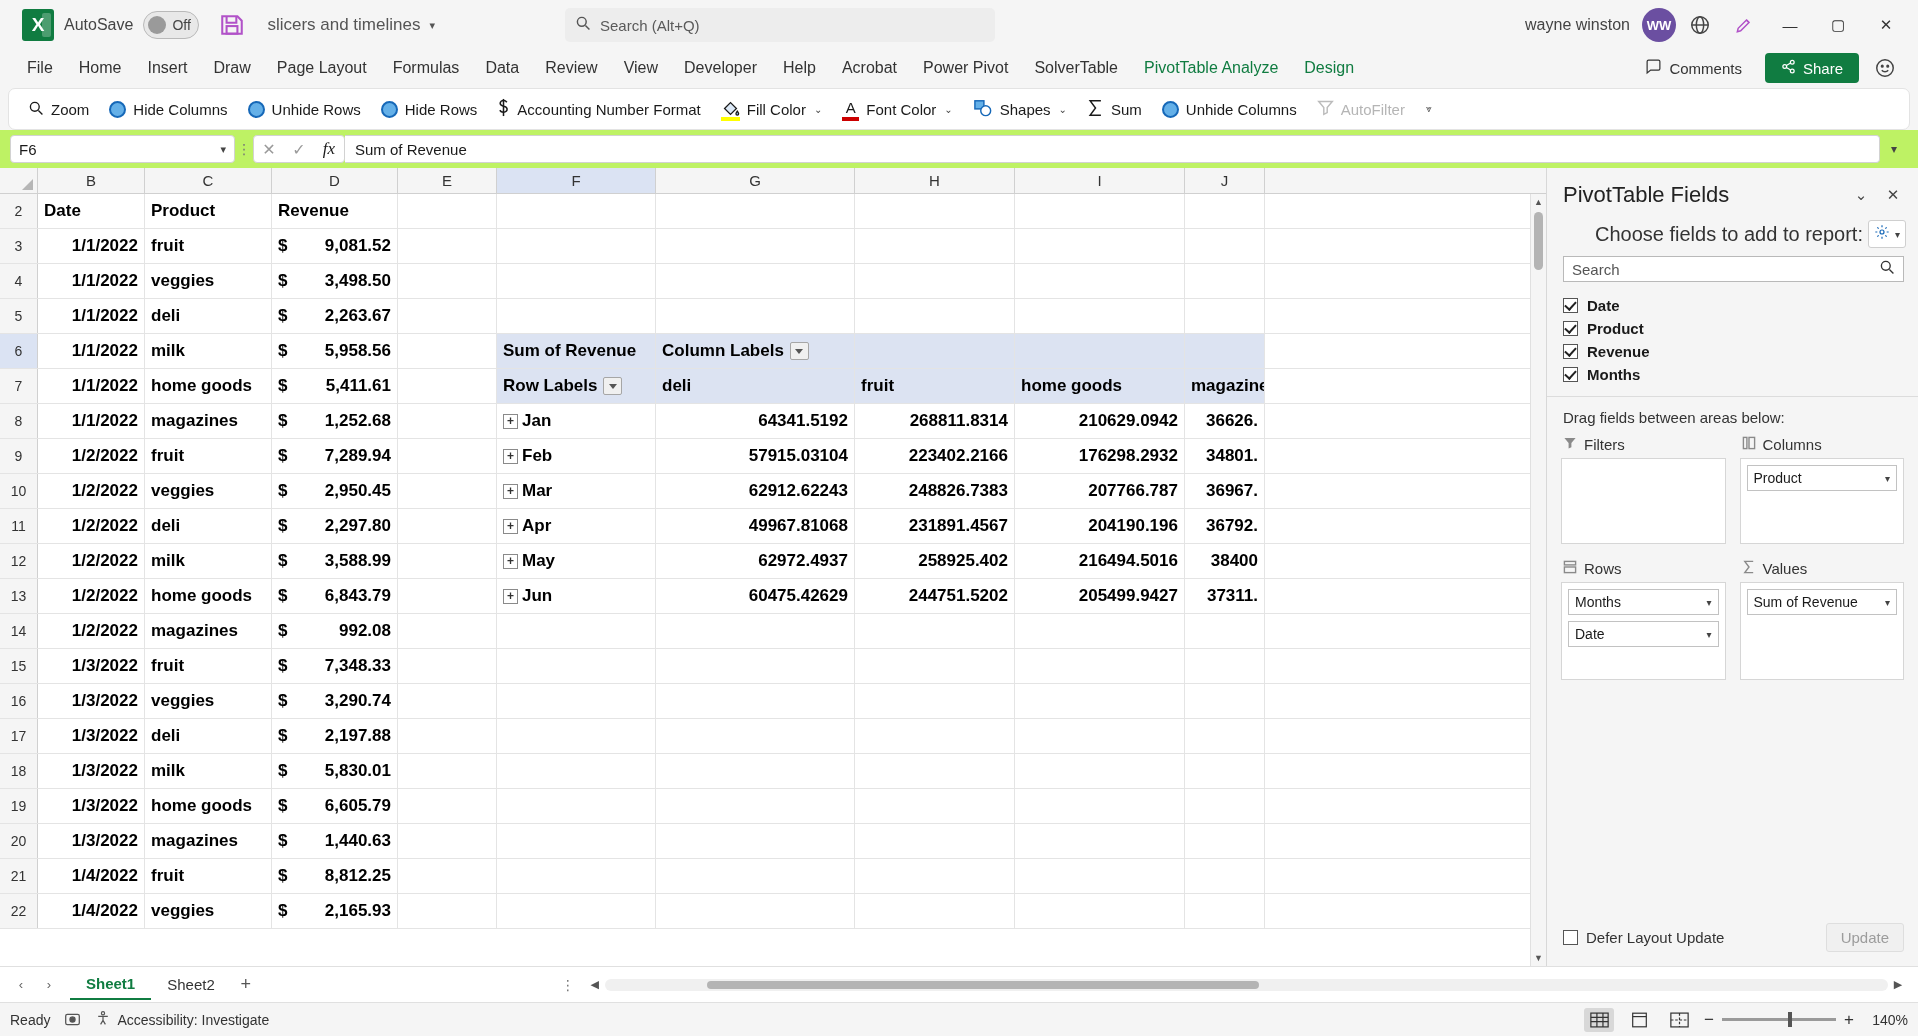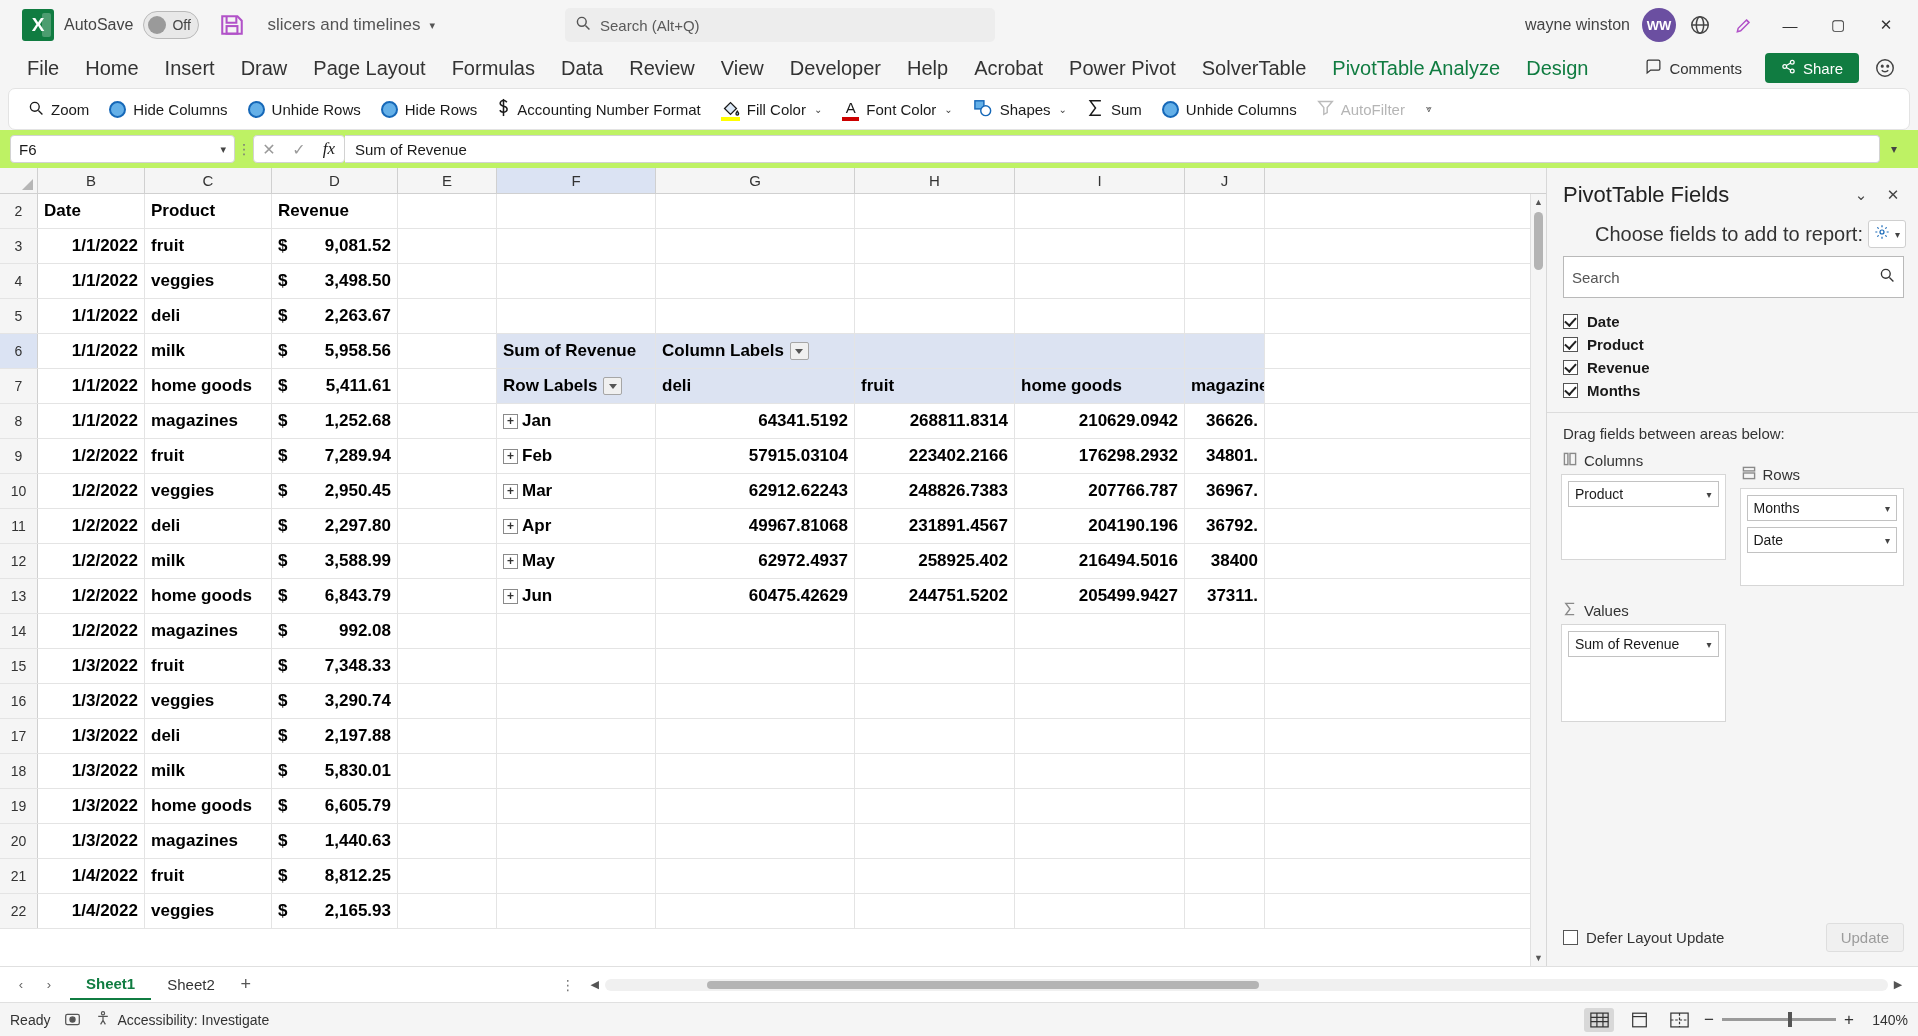"File" .rtab { font-size: 20px -> 16px }
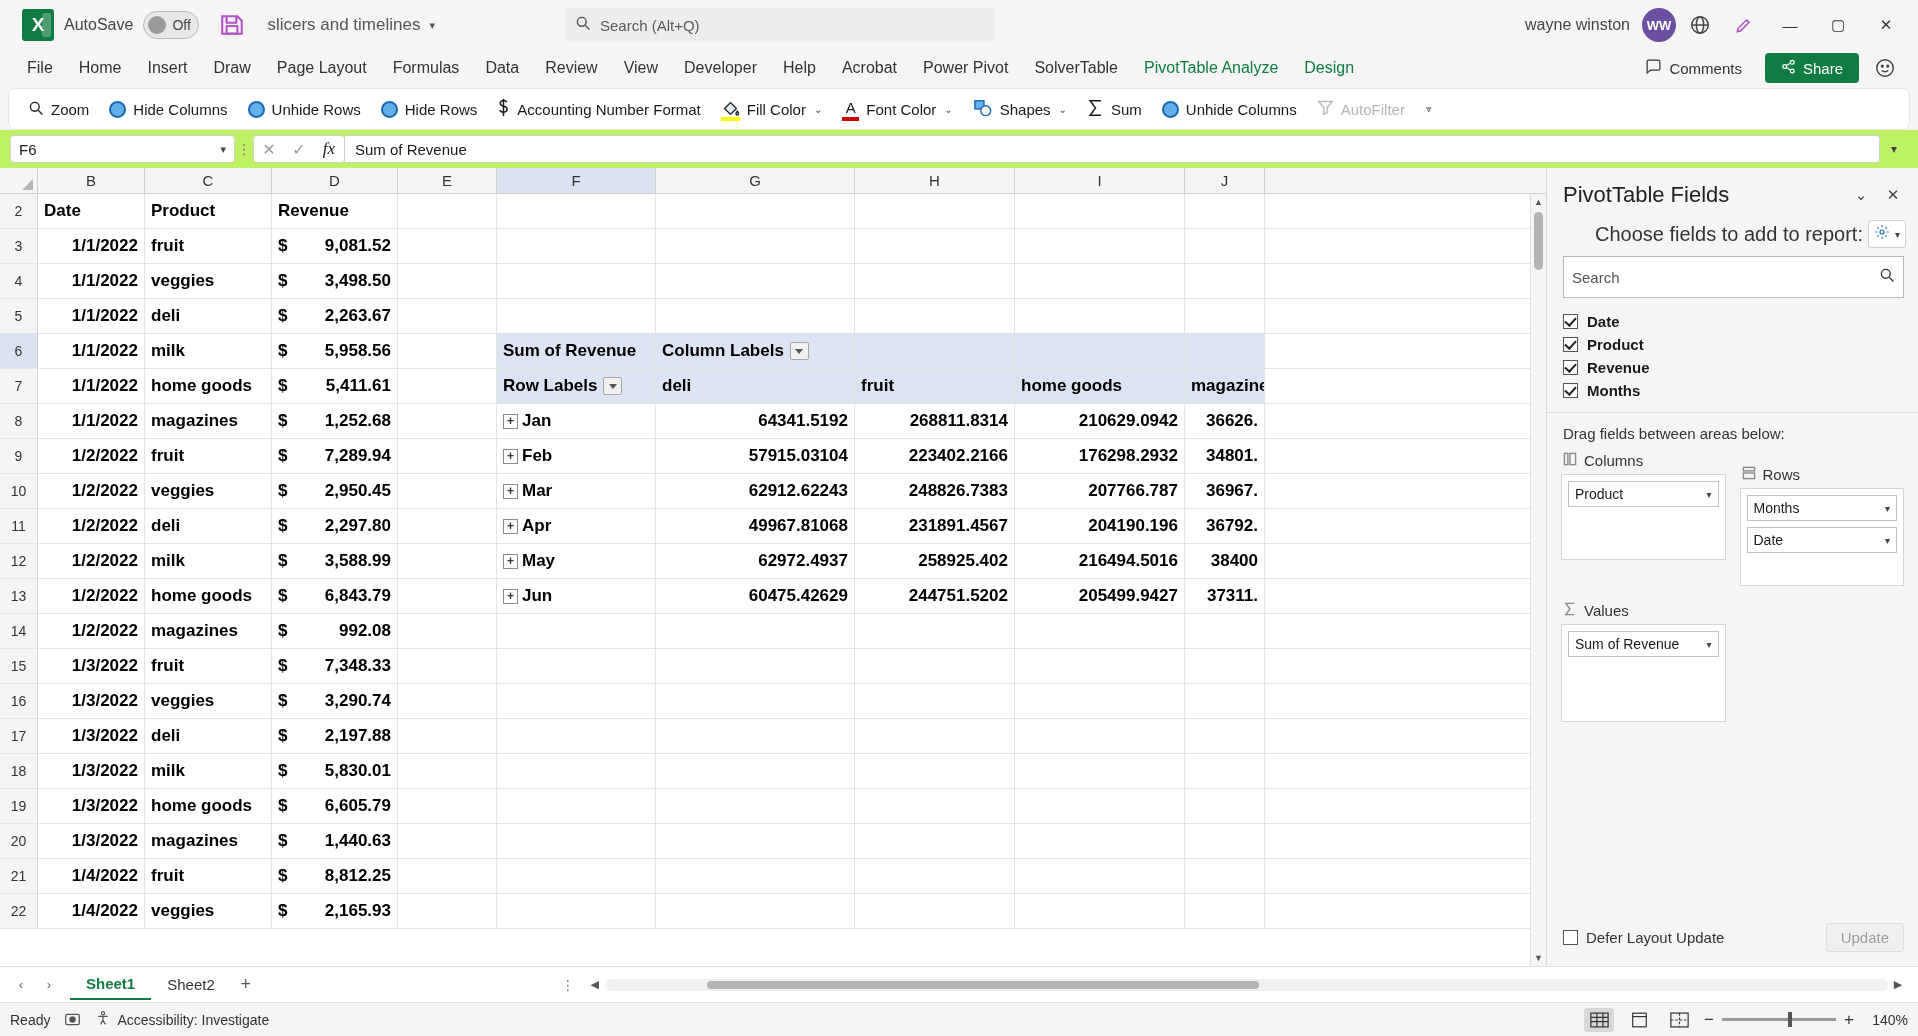"Search" .pane-search { height: 42px -> 26px }
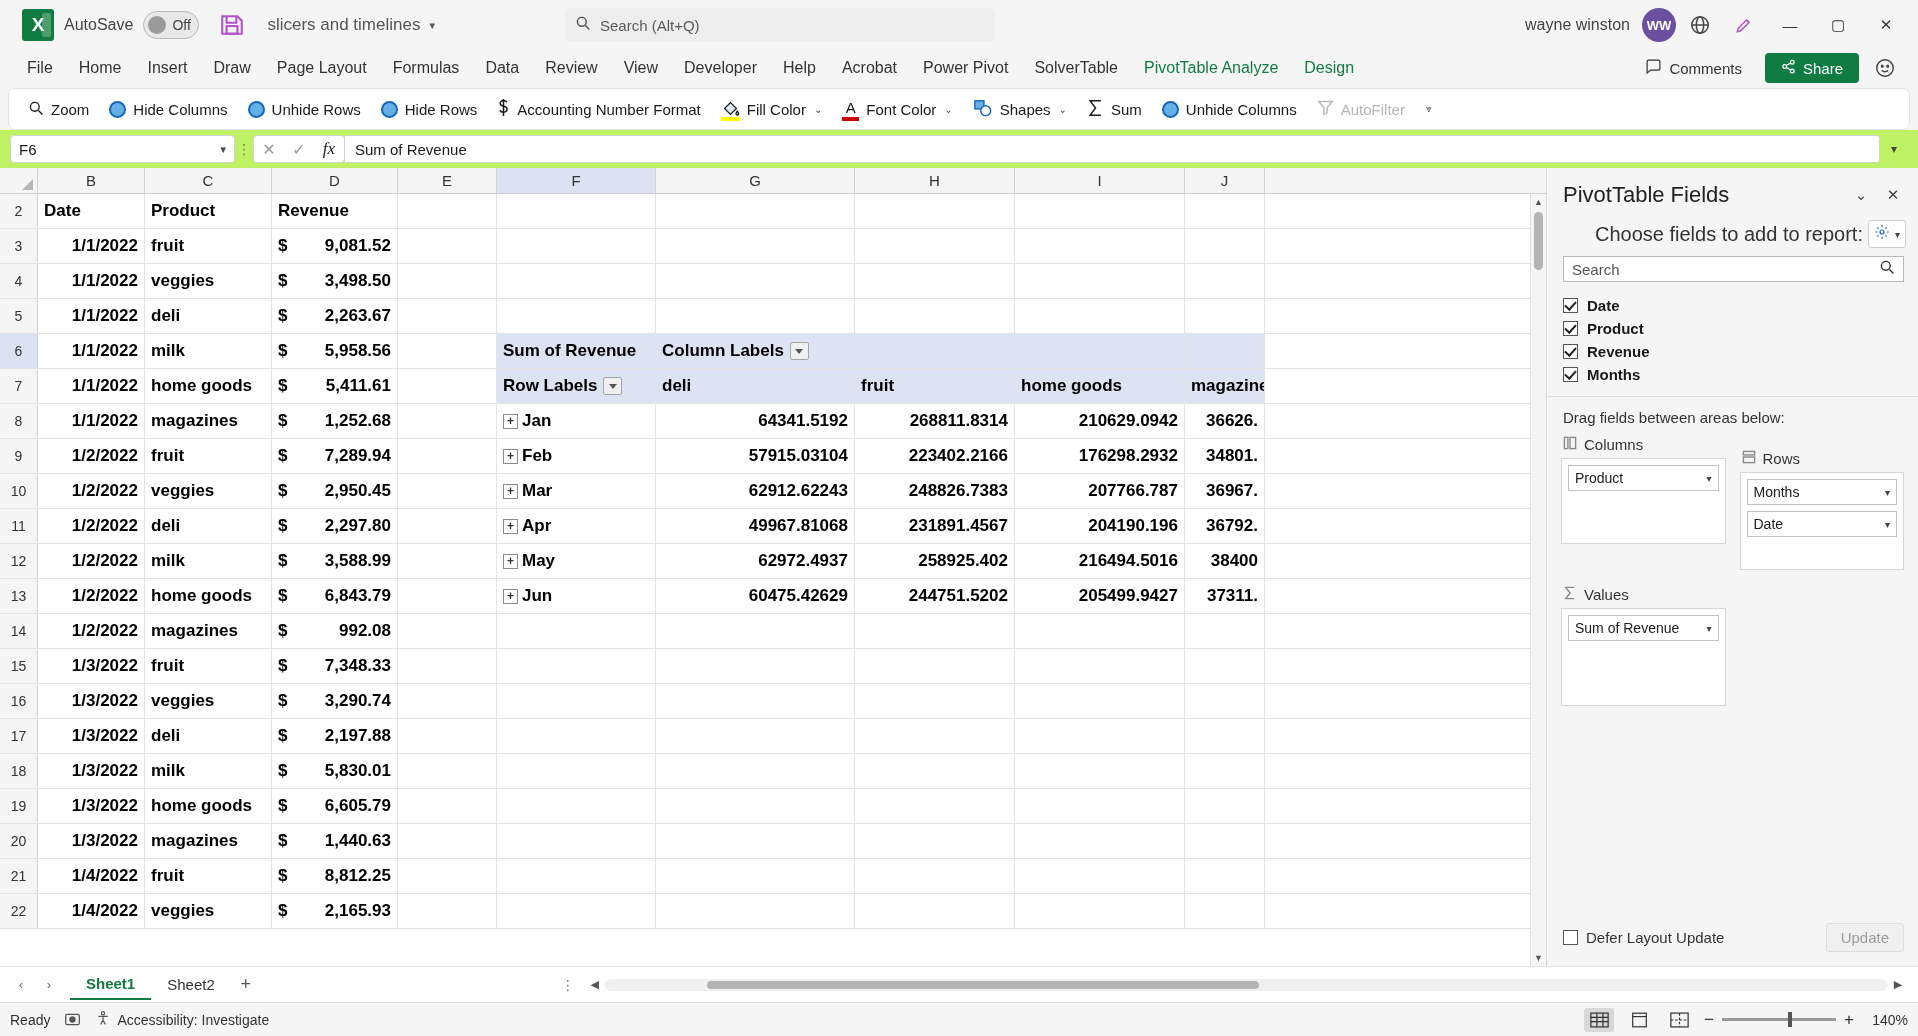"Filters" div.area { html: none -> <div> <div> <span> <svg> <path></path> </svg> </span> <span>Filters</span> </div> <div></div> </div> }
